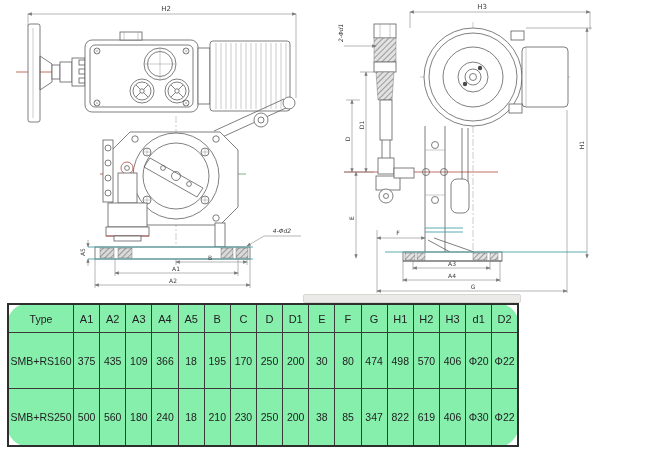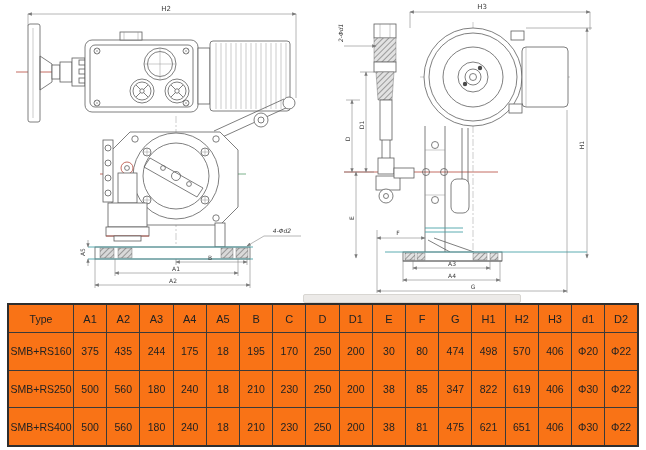"Type" .dim-table { background: #f97316 -> #86efac; border-radius: none -> 22px; width: 632px -> 512px }
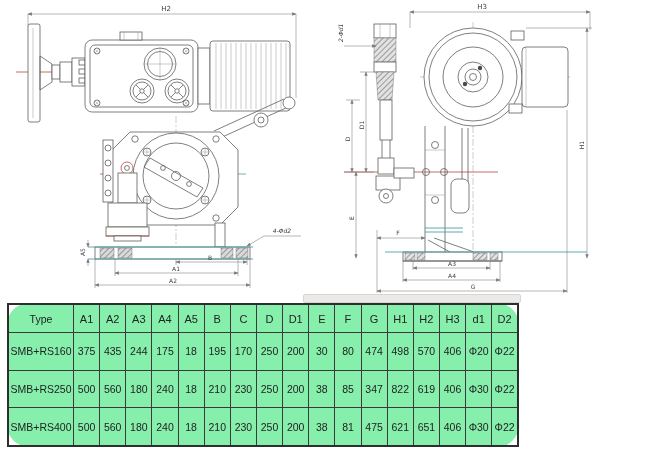"244" td { text: 244 -> 109 }
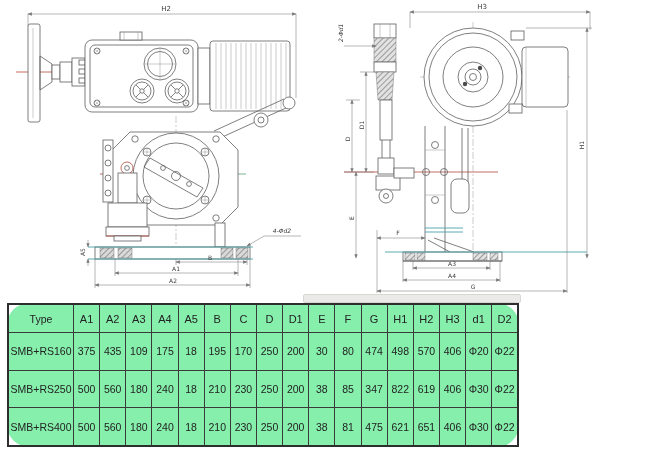"175" td { text: 175 -> 366 }
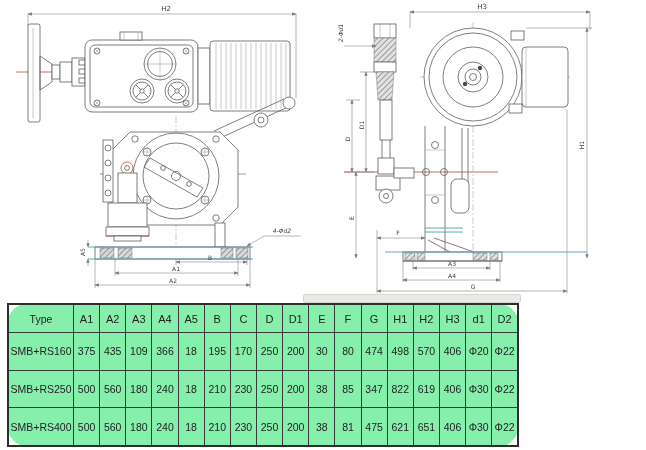"SMB+RS400" tr { html: <tr> <td>SMB+RS400</td> <td>500</td> <td>560</td> <td>180</td> <td>240</td> <td>18</td> <td>210</td> <td>230</td> <td>250</td> <td>200</td> <td>38</td> <td>81</td> <td>475</td> <td>621</td> <td>651</td> <td>406</td> <td>Φ30</td> <td>Φ22</td> </tr> -> none }
